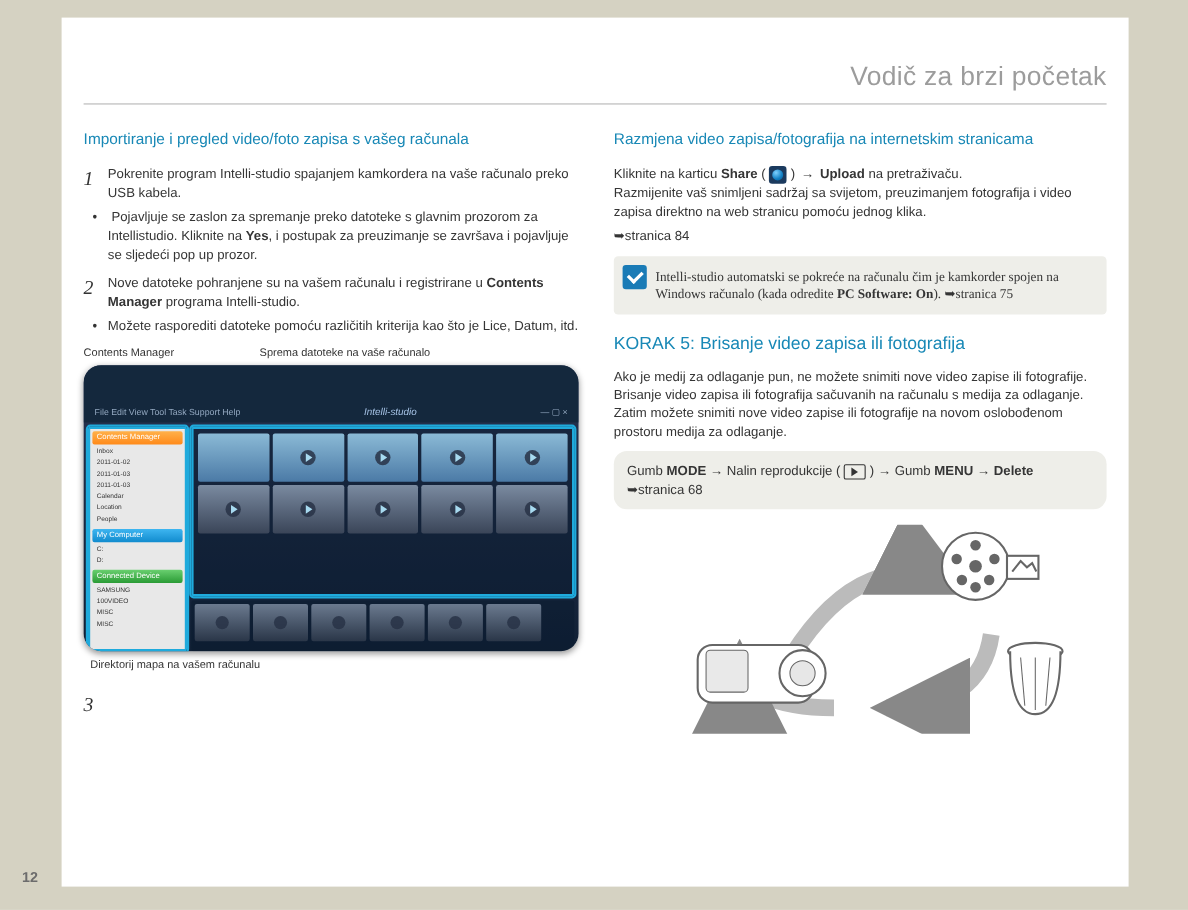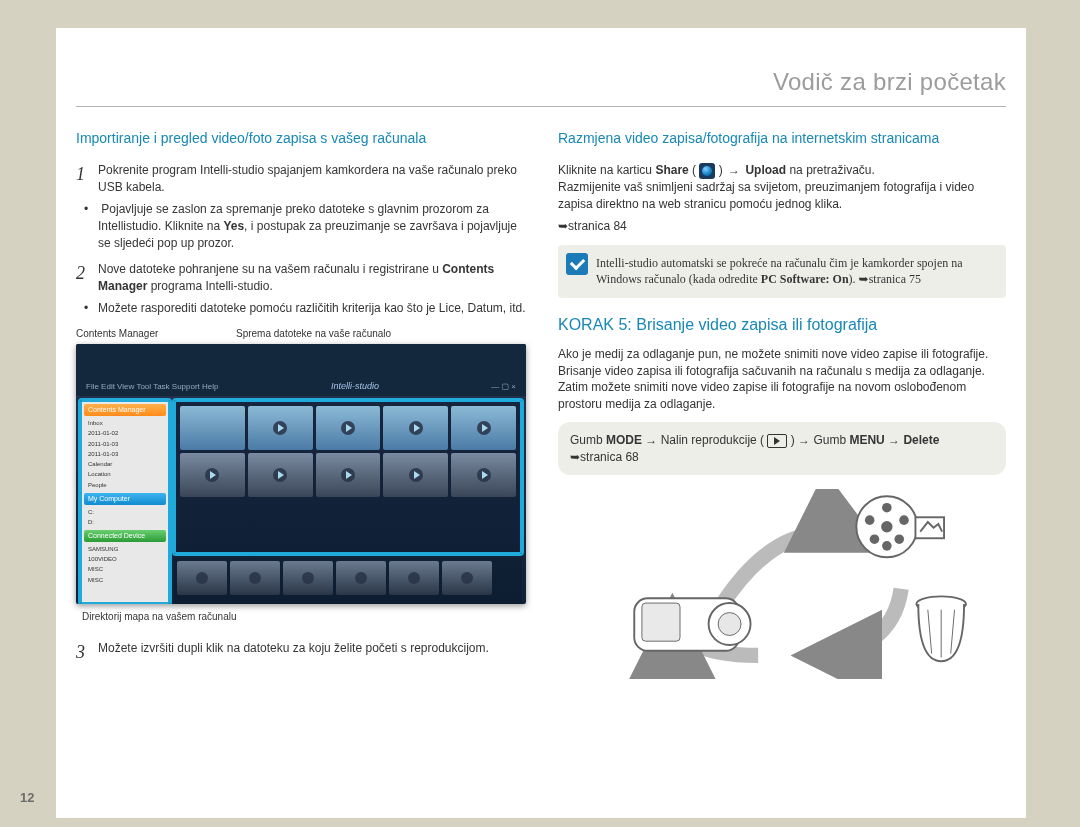"Vodič za brzi početak" .page { top: 28px -> 16px }
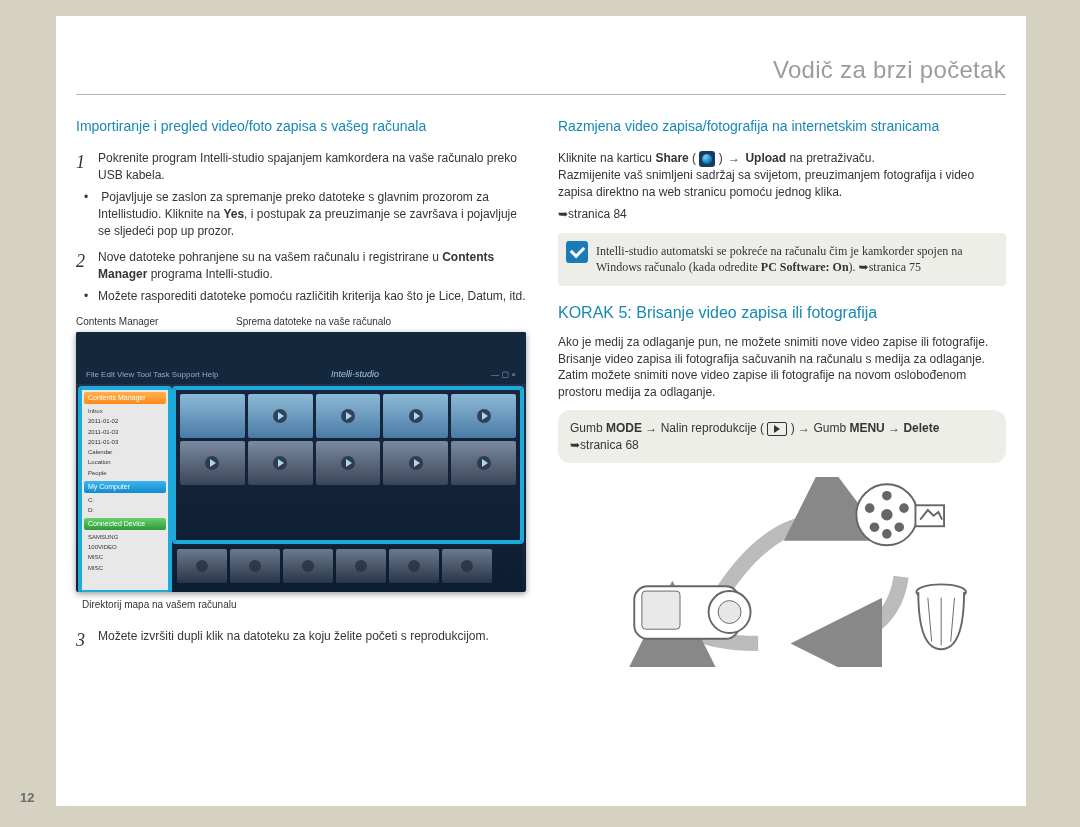"File Edit View Tool Task" .screenshot { border-radius: 2px -> 16px }
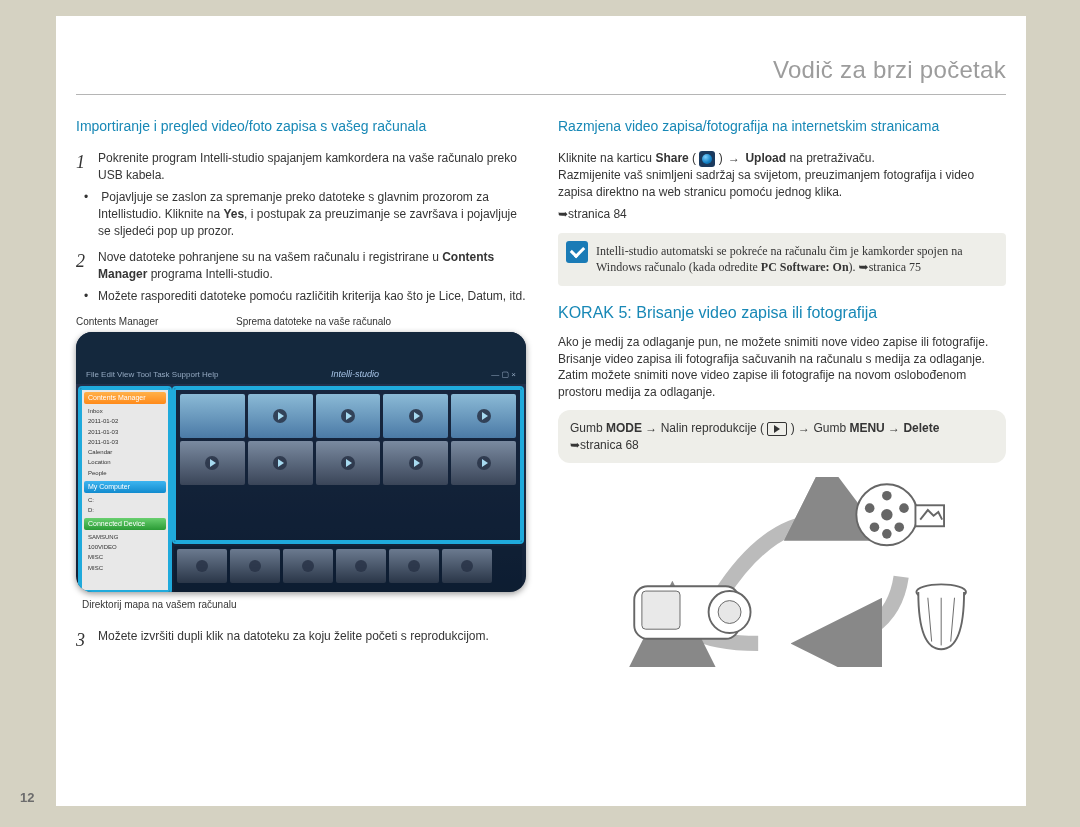"Možete izvršiti dupli klik na" div { html: <div>Možete izvršiti dupli klik na datoteku za koju želite početi s reprodukcijom.</div> -> none }
